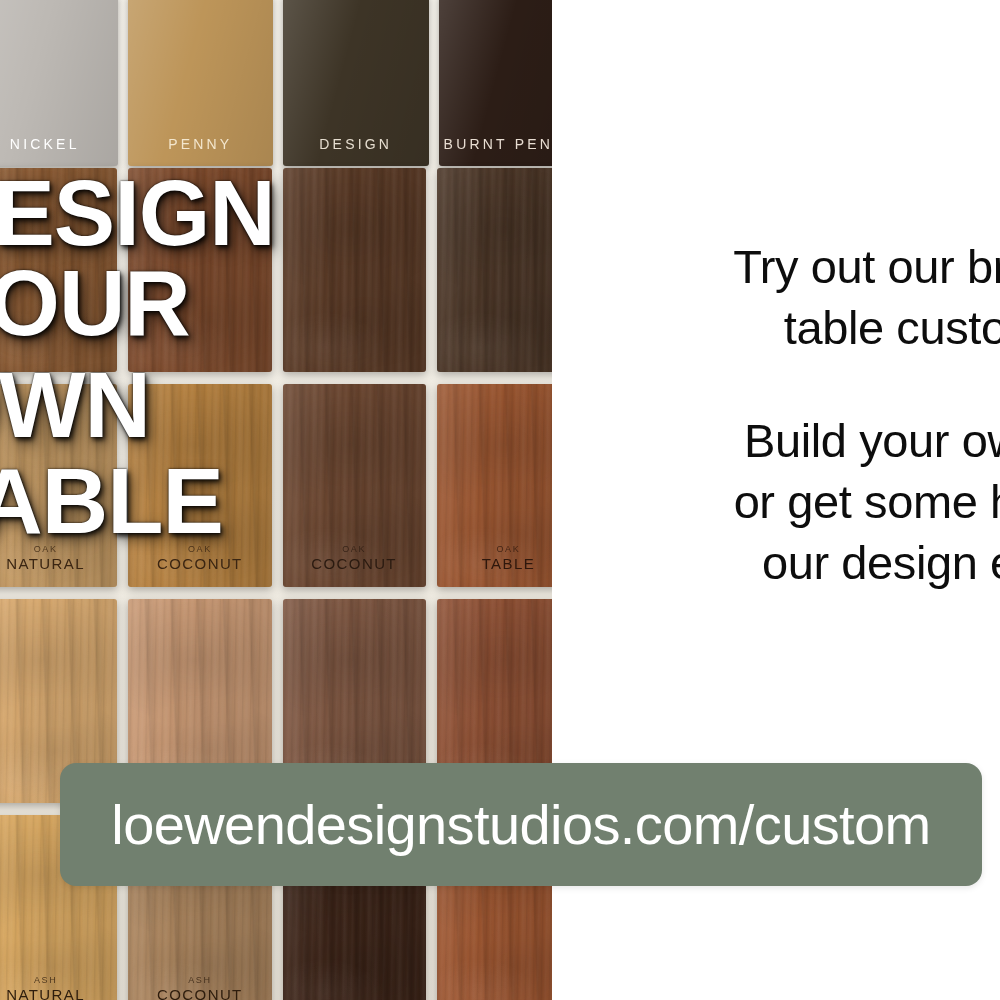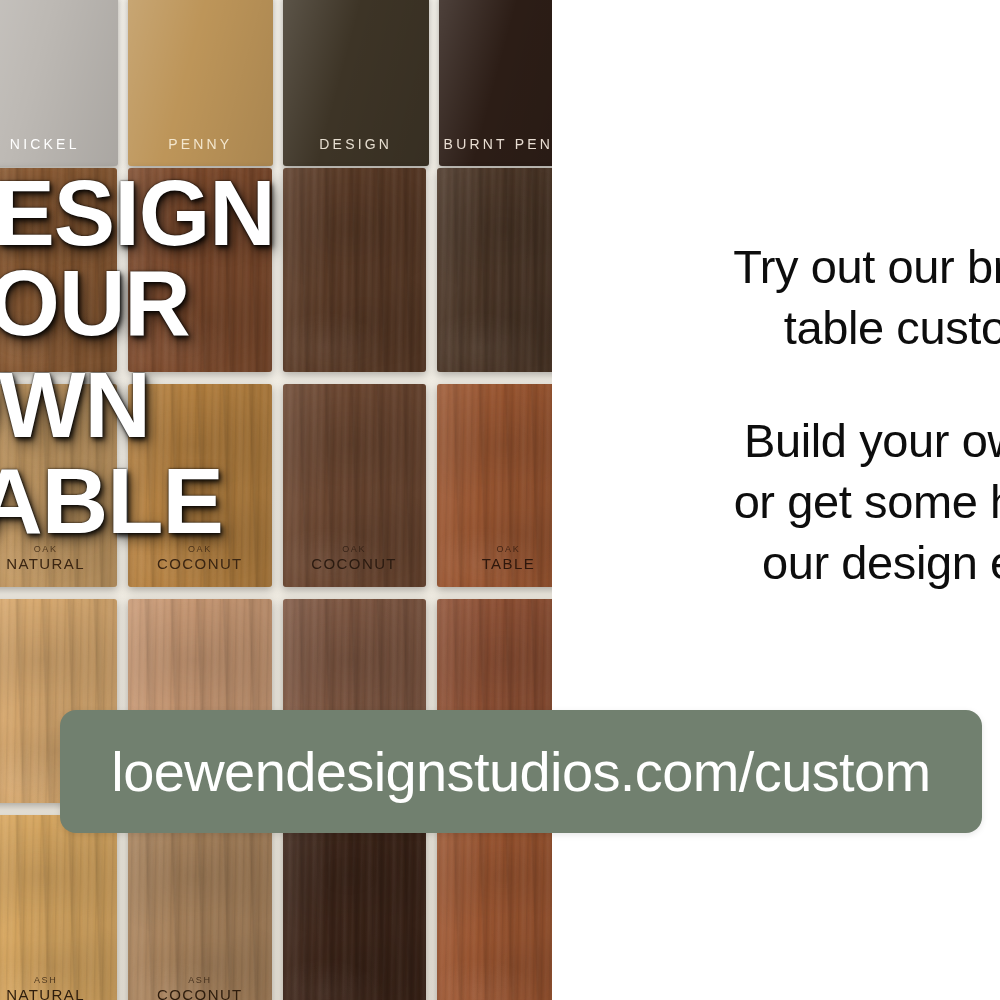"loewendesignstudios.com/custom" .url-banner { top: 710px -> 763px }
